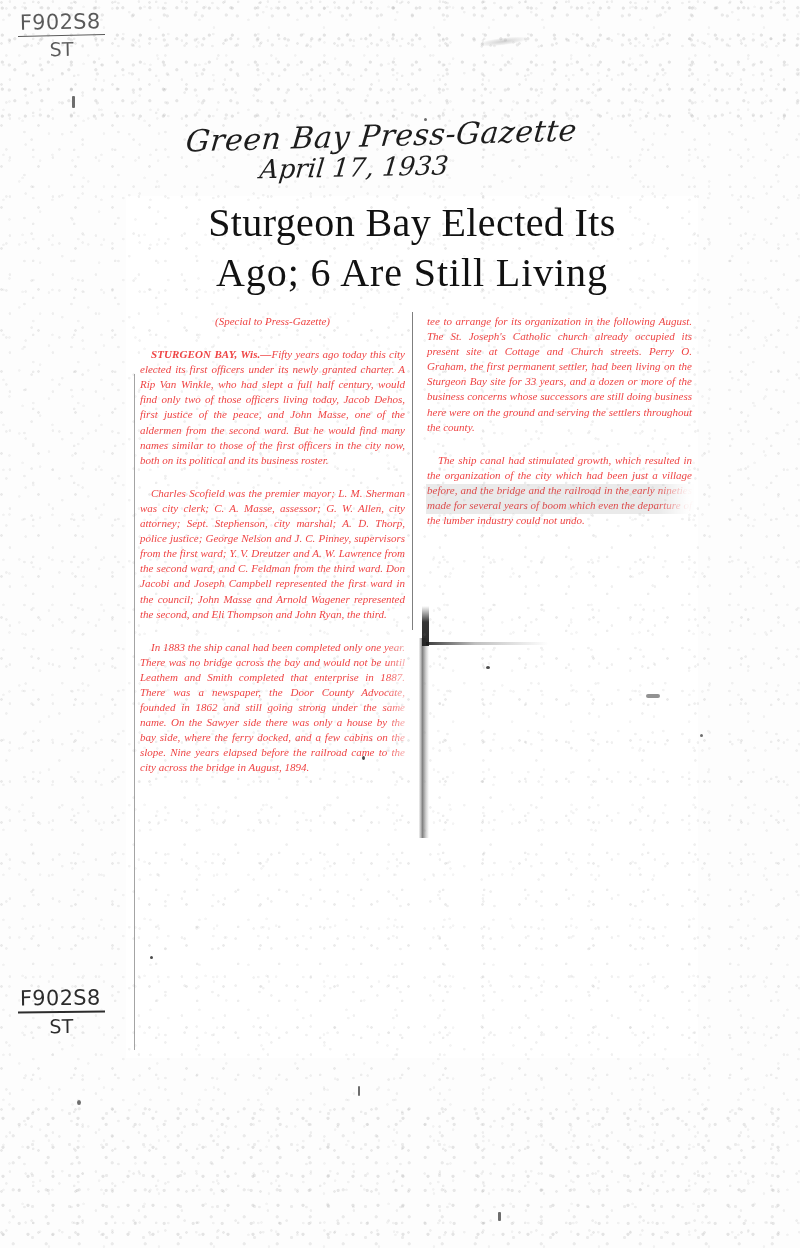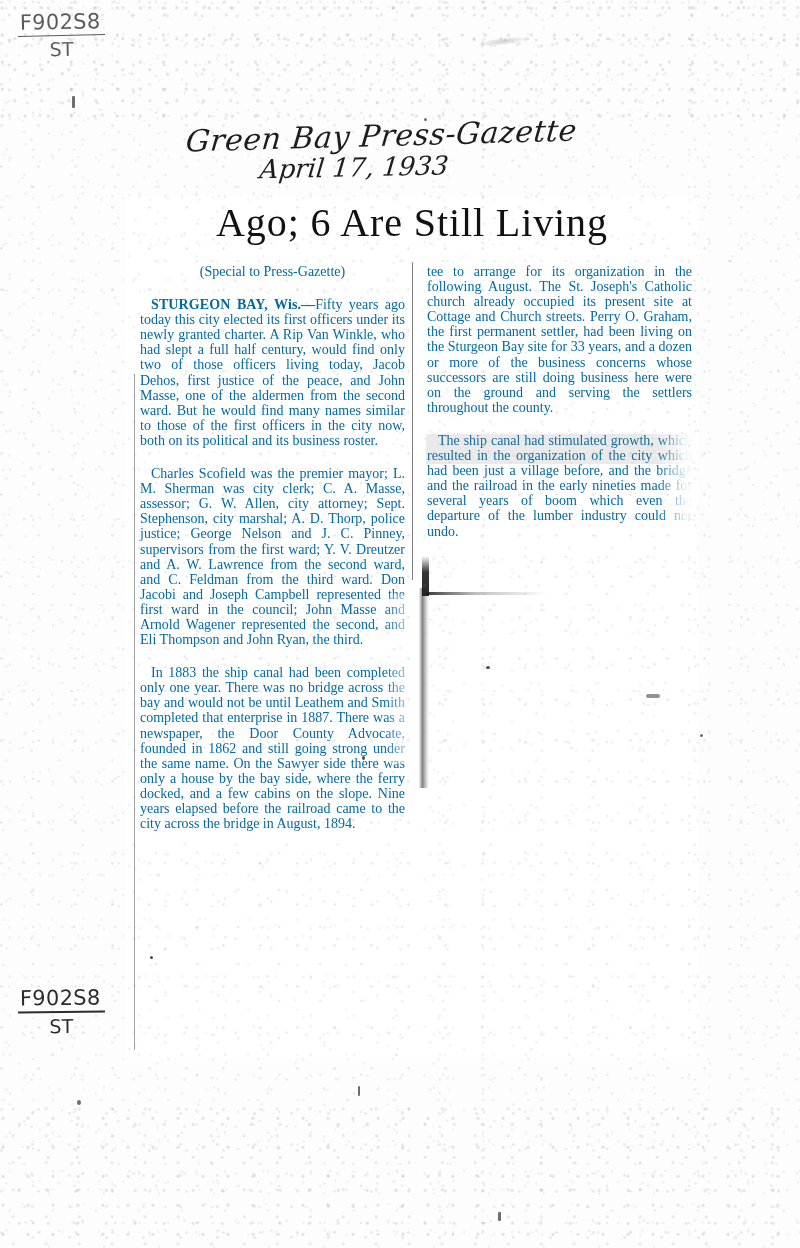"Sturgeon Bay Elected Its" span.hl-line { html: none -> <span>Sturgeon Bay Elected Its</span> }
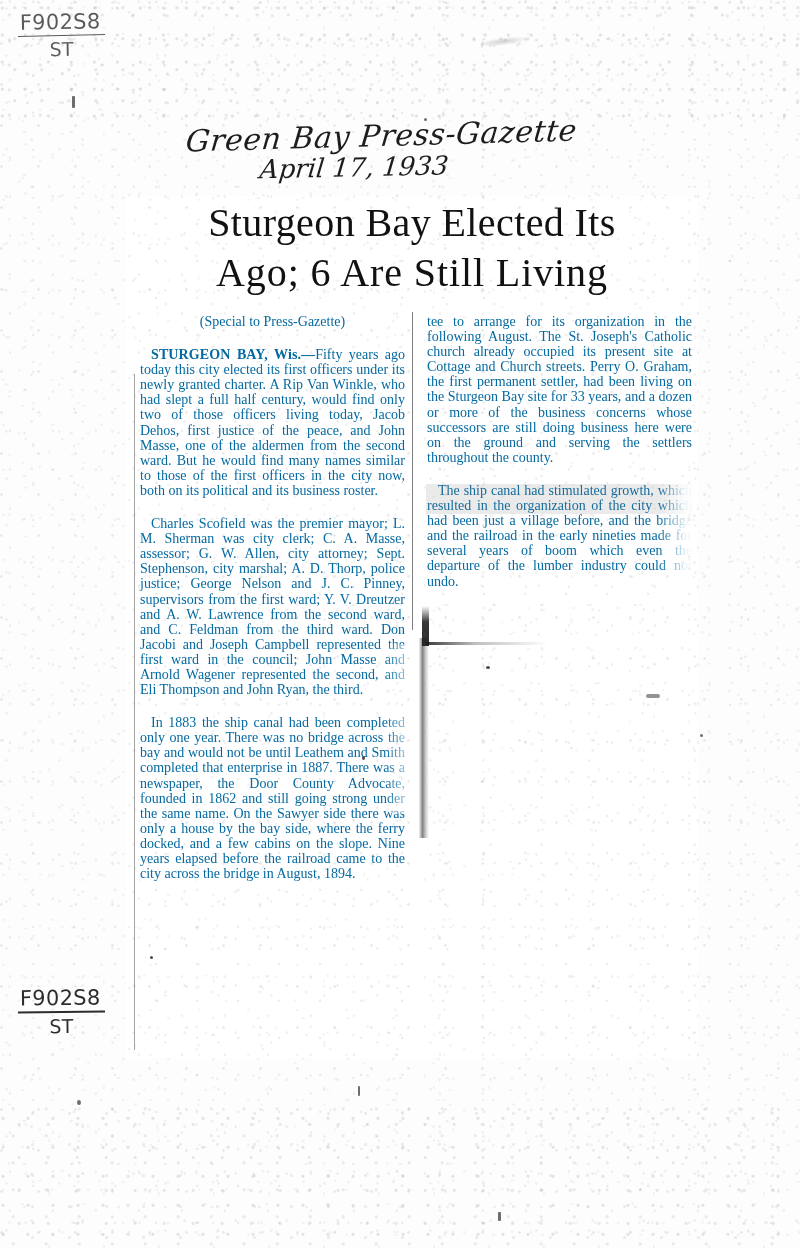"(Special to Press-Gazette)" .col { color: #0369a1 -> #ef4444; font-size: 14px -> 11px; font-style: none -> italic }
